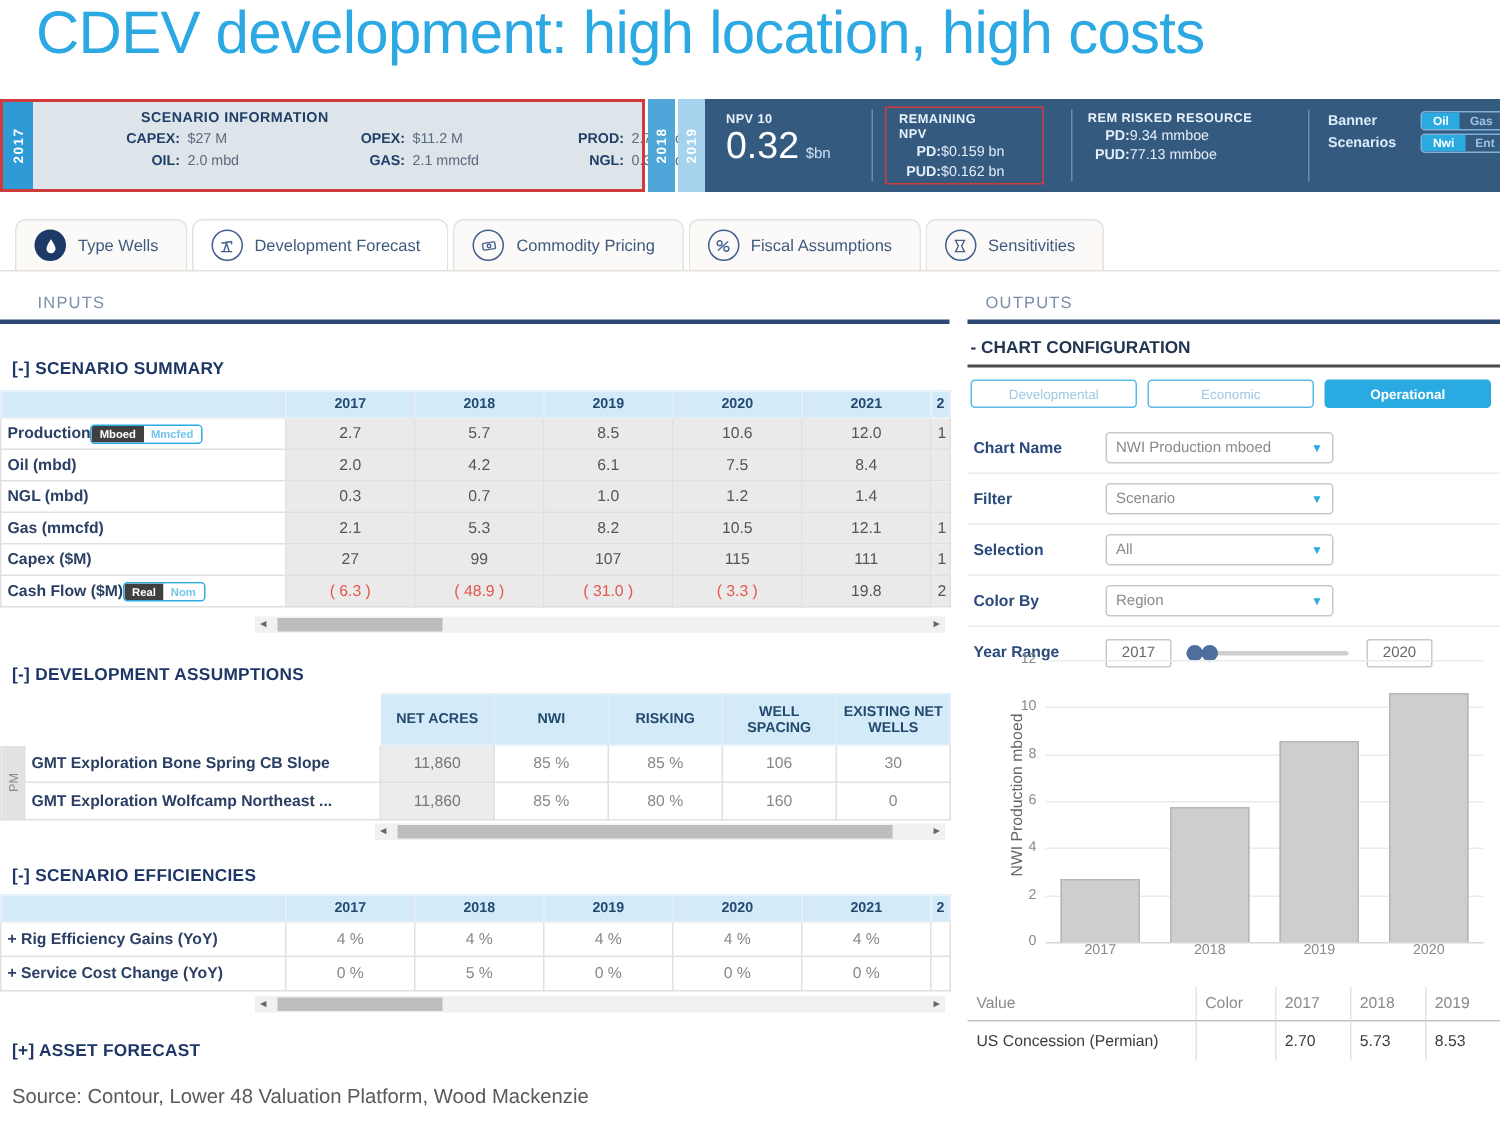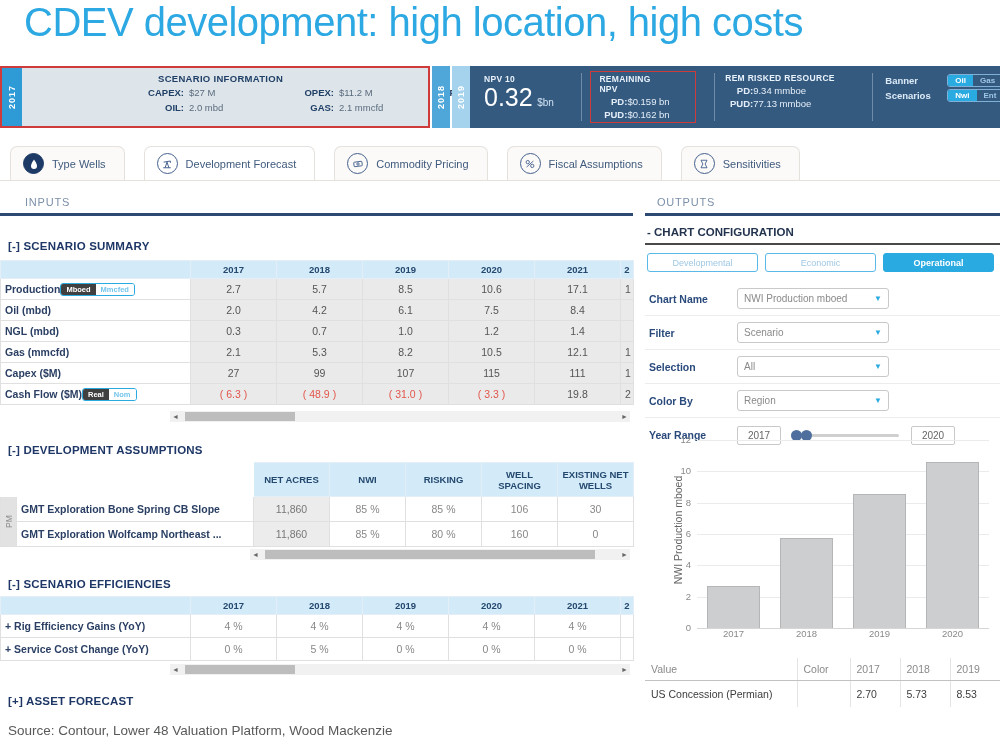"SCENARIO INFORMATION" .scen-content { margin-left: 48px -> none; padding: 5px 8px 4px 24px -> 5px 8px 4px 8px }
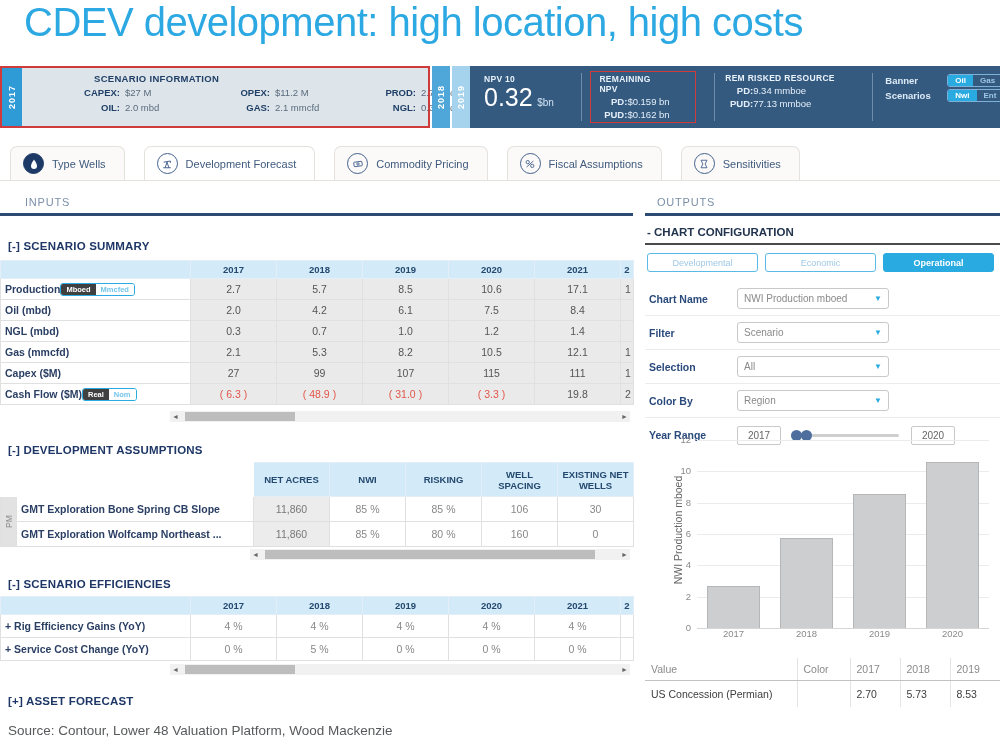"Type Wells" .tab { margin-right: 19px -> 3px }
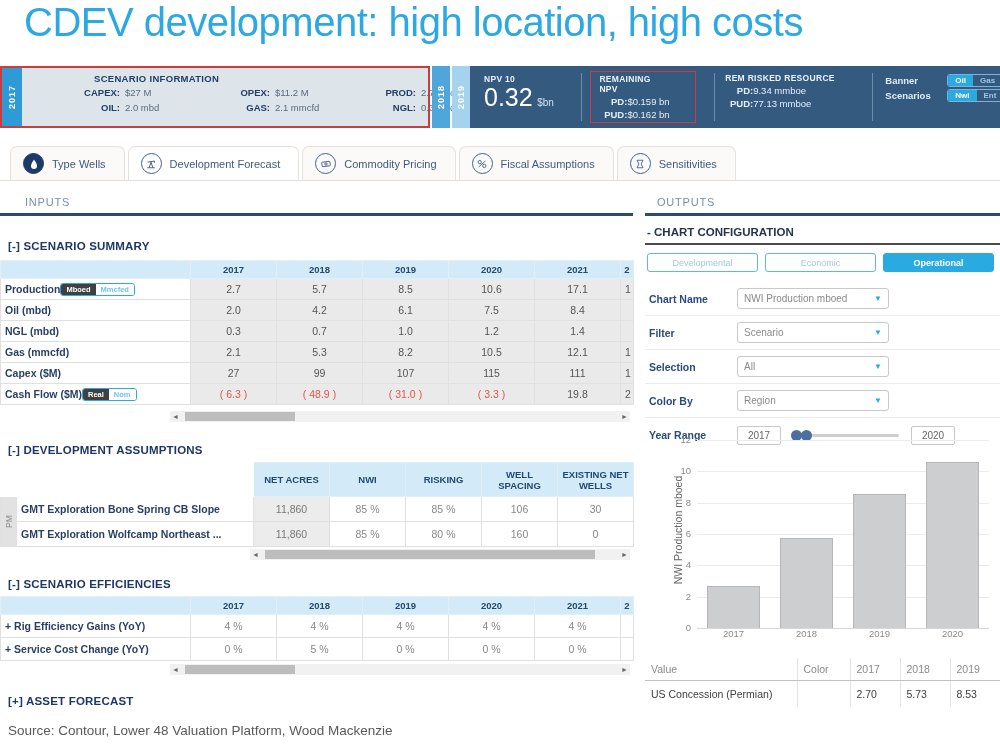"17.1" td.val-cell { text: 17.1 -> 12.0 }
